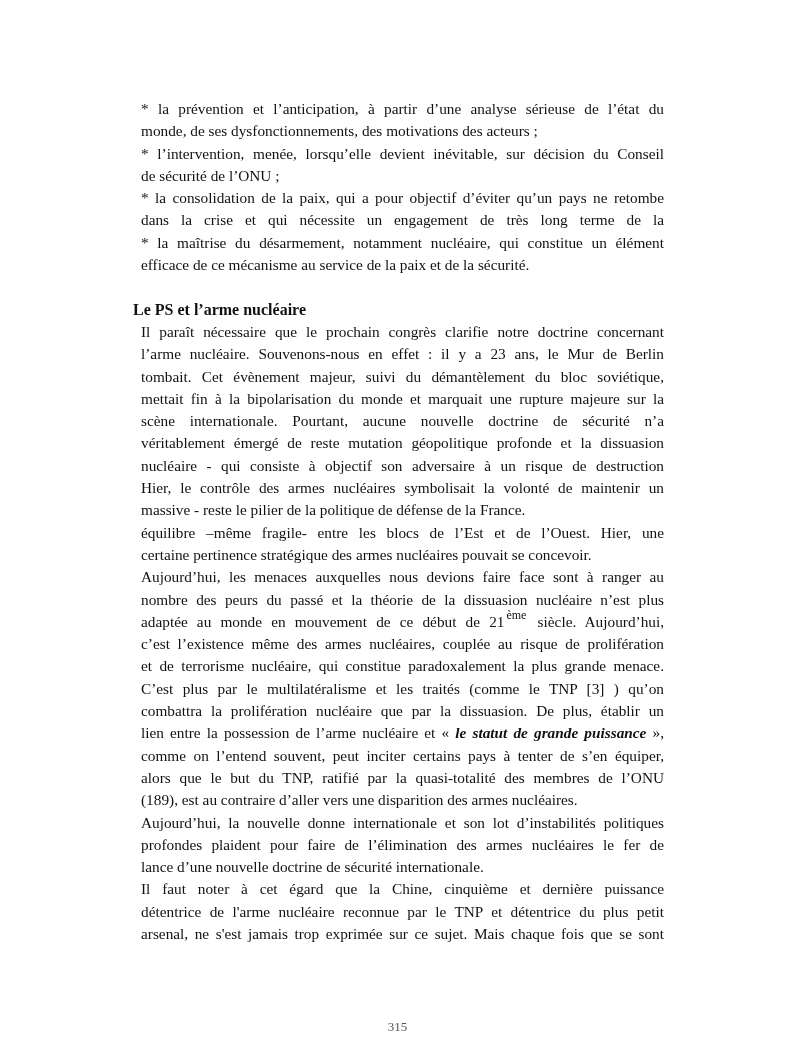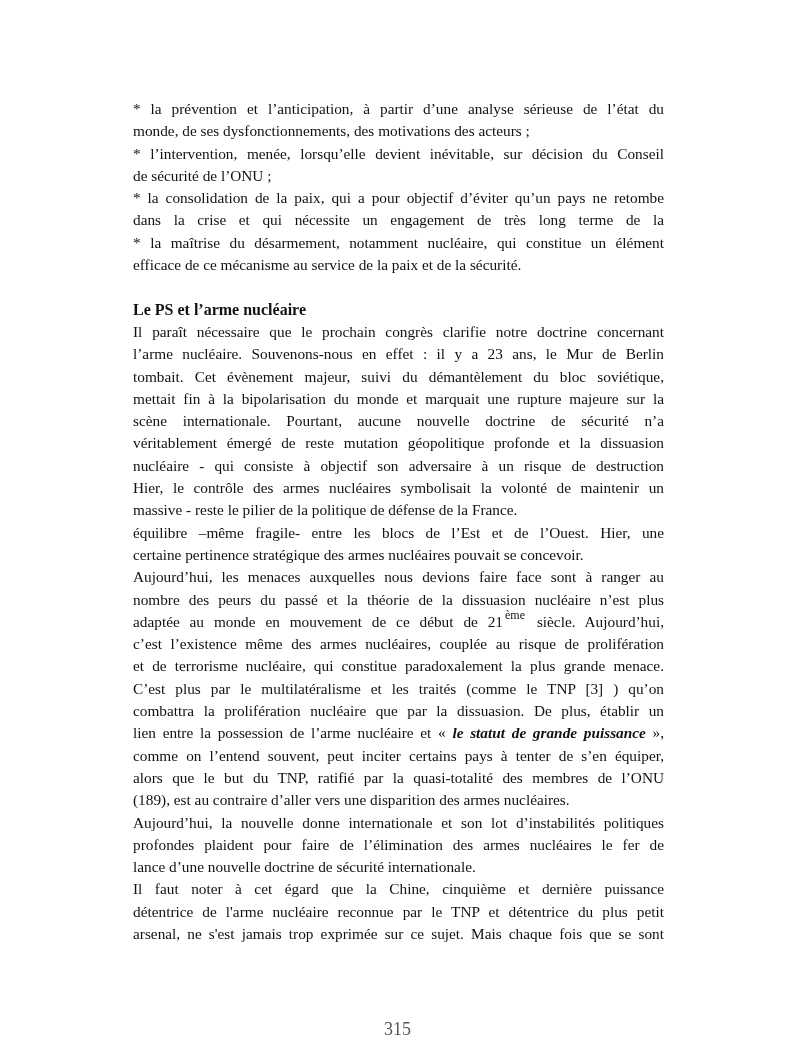"* la prévention et l’anticipation," .line { margin-left: none -> 8px }
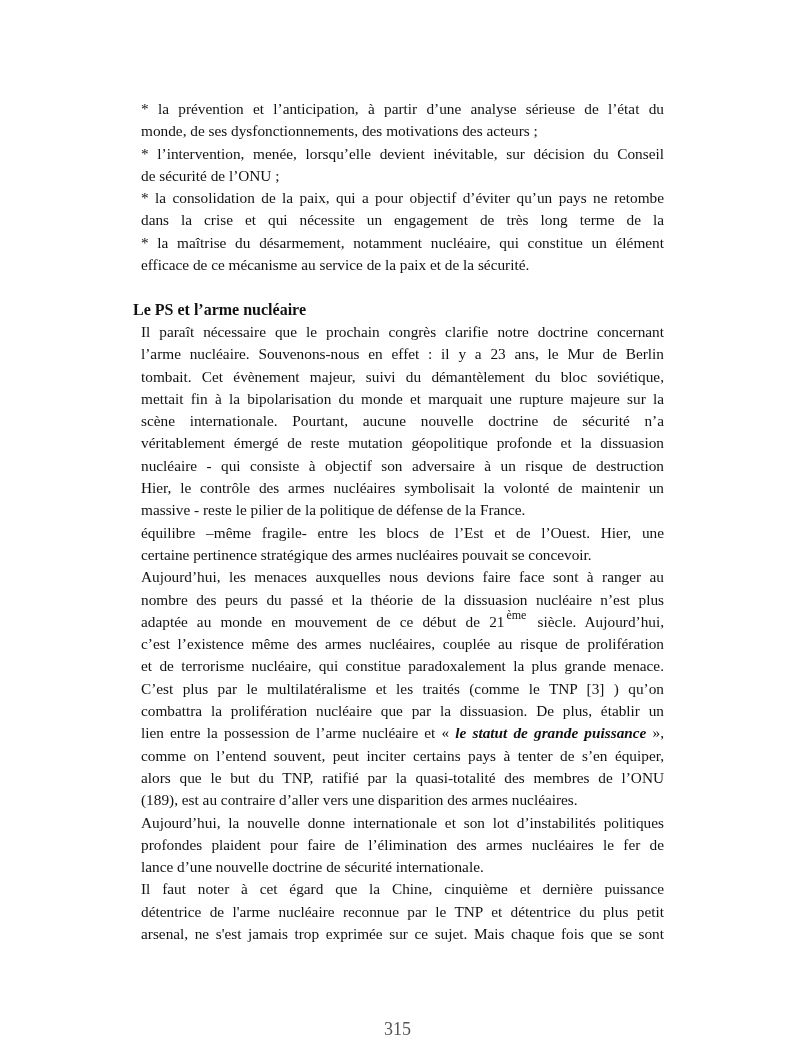"315" .page-number { font-size: 18px -> 13px }
